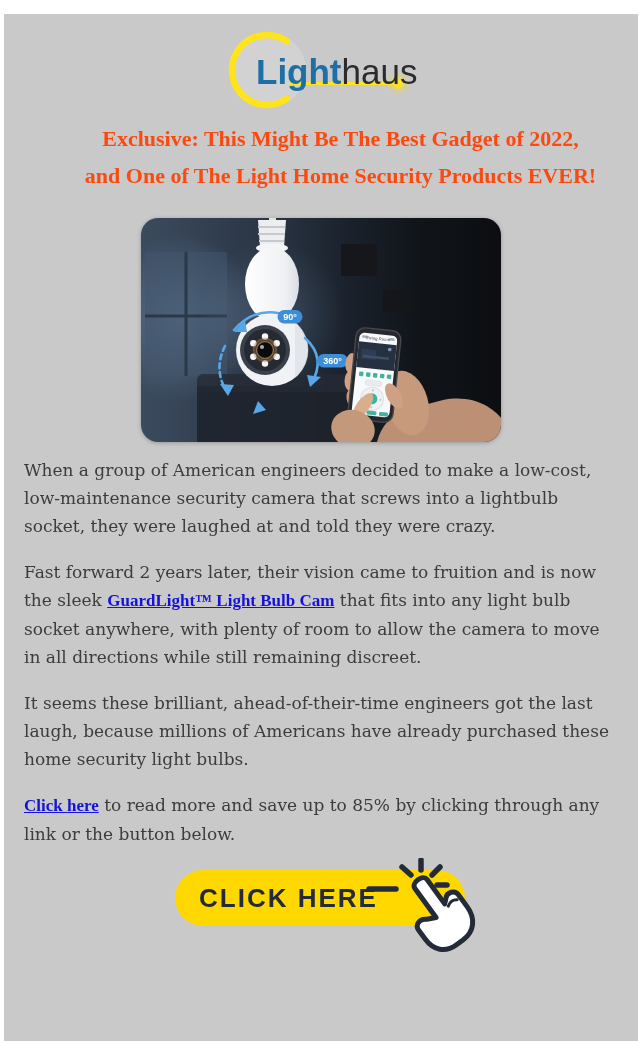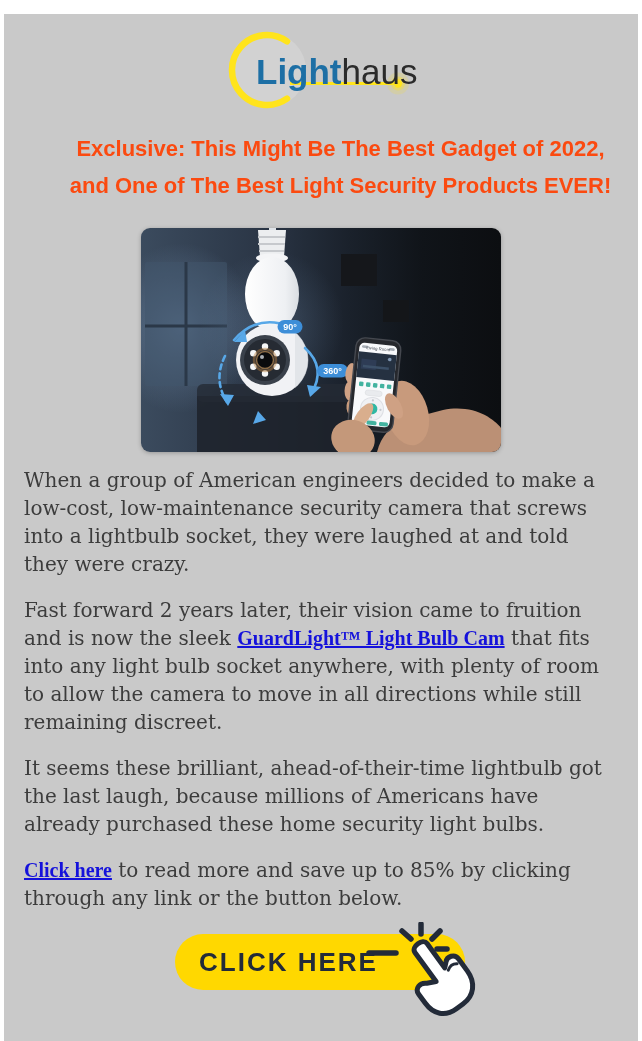"Exclusive: This Might Be The" .headline { font-family: Liberation Sans, sans-serif -> Liberation Serif, serif; margin-top: 16px -> 6px }
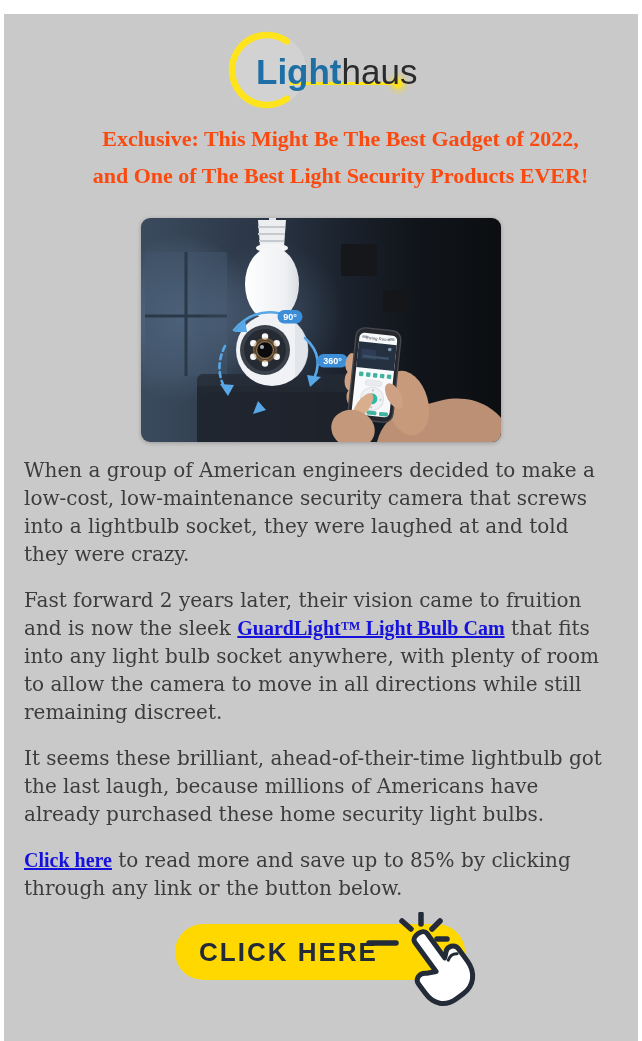"and One of The Best" div { text: Best Light -> Light Home }
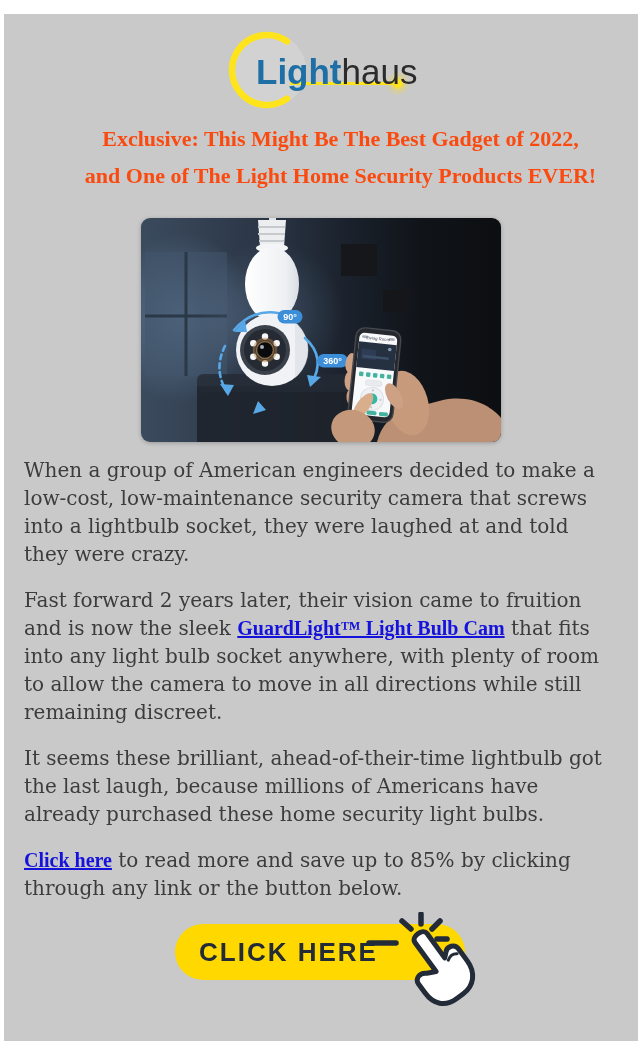"90°" .hero { border-radius: 9px -> 17px }
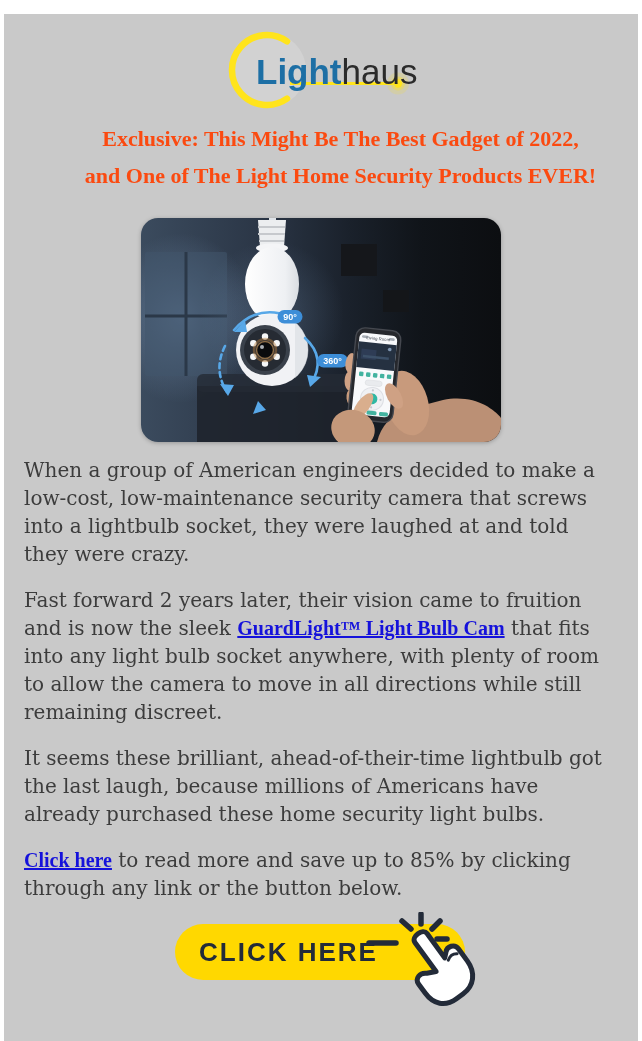"When a group of American" .copy { font-size: 20px -> 17px }
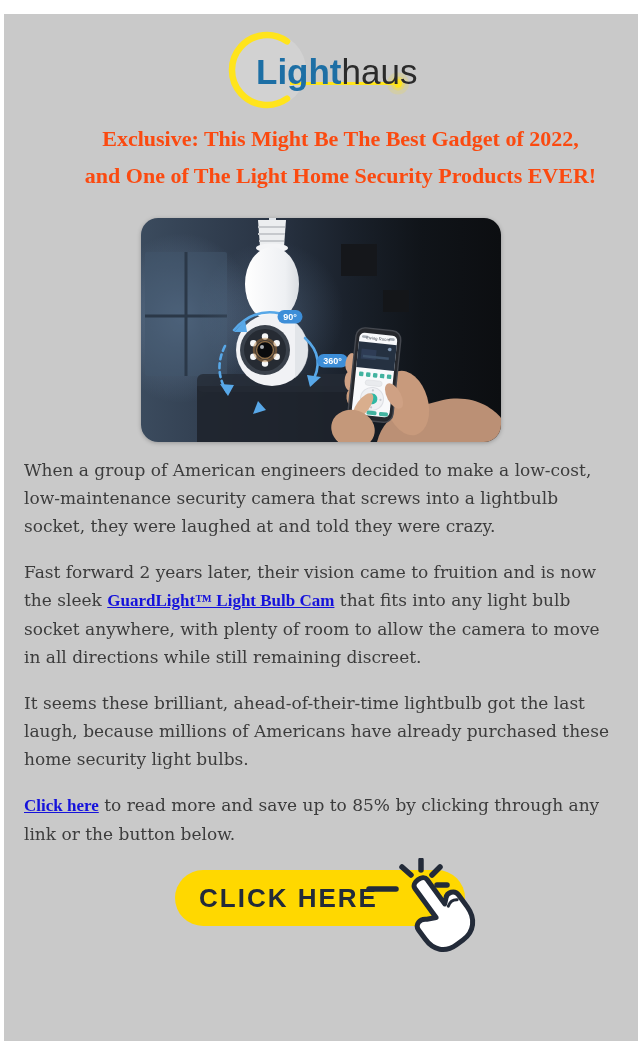"It seems these brilliant," p { text: lightbulb -> engineers }
